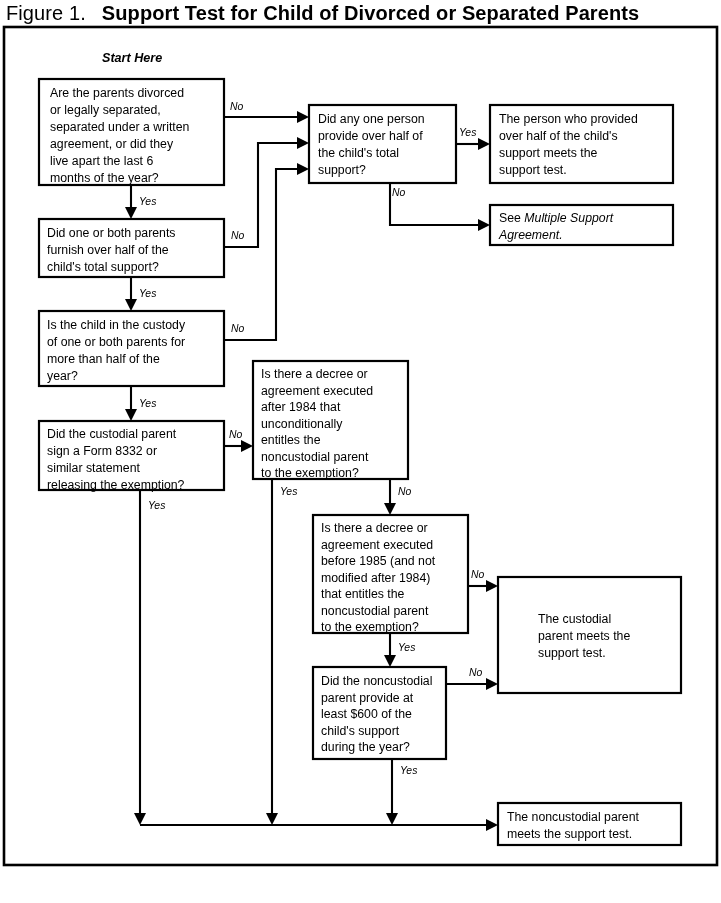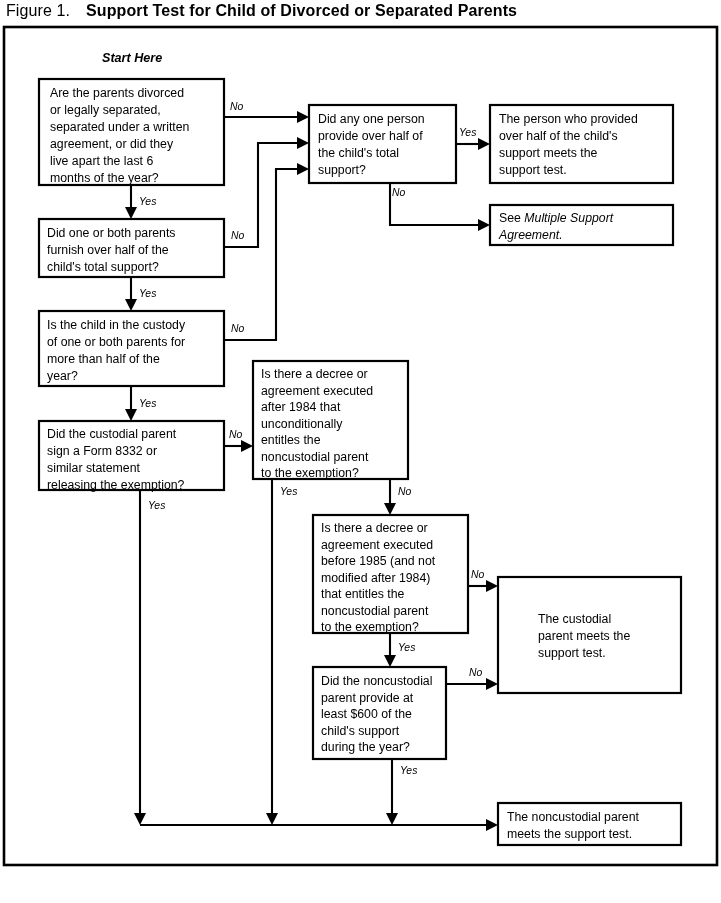"Figure 1. Support Test for" .fig-title { font-size: 16px -> 20px }
